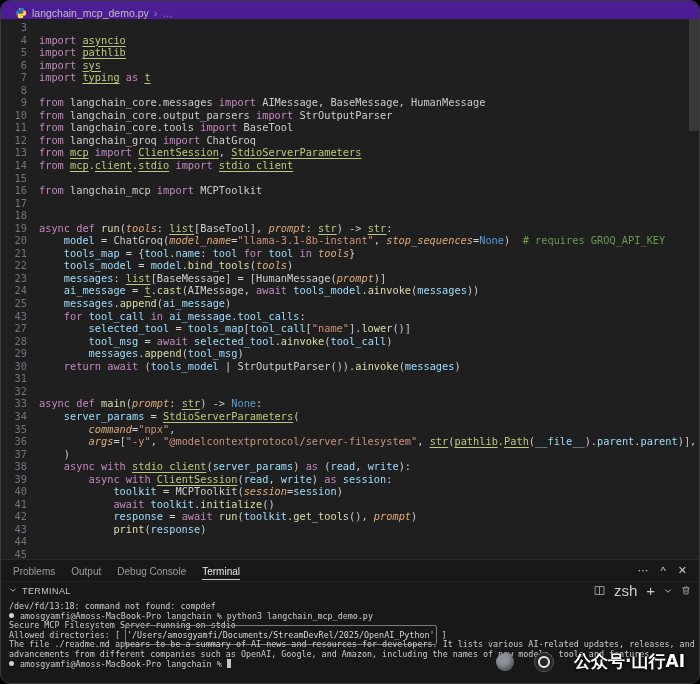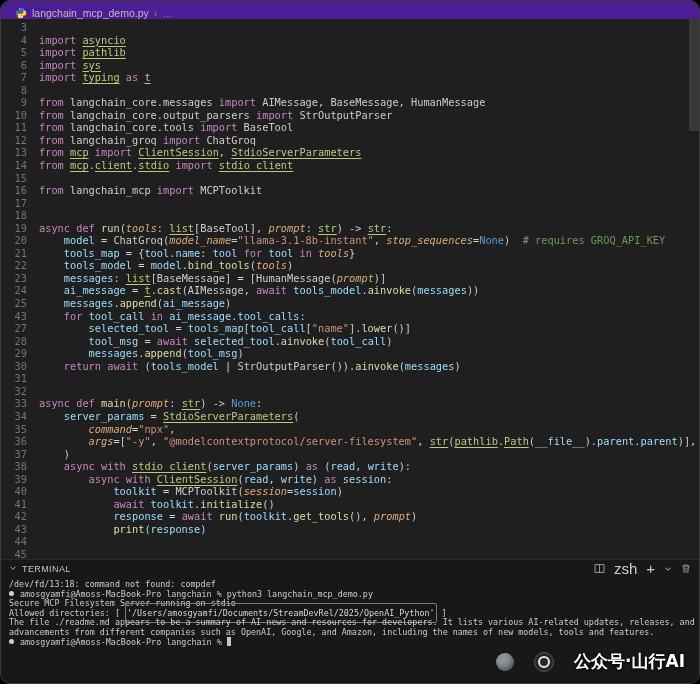"Problems" div.panel-tabs { html: none -> <div> <span>Problems</span> <span>Output</span> <span>Debug Console</span> <span>Terminal</span> <span> <span>⋯</span> <span>^</span> <span>✕</span> </span> </div> }
